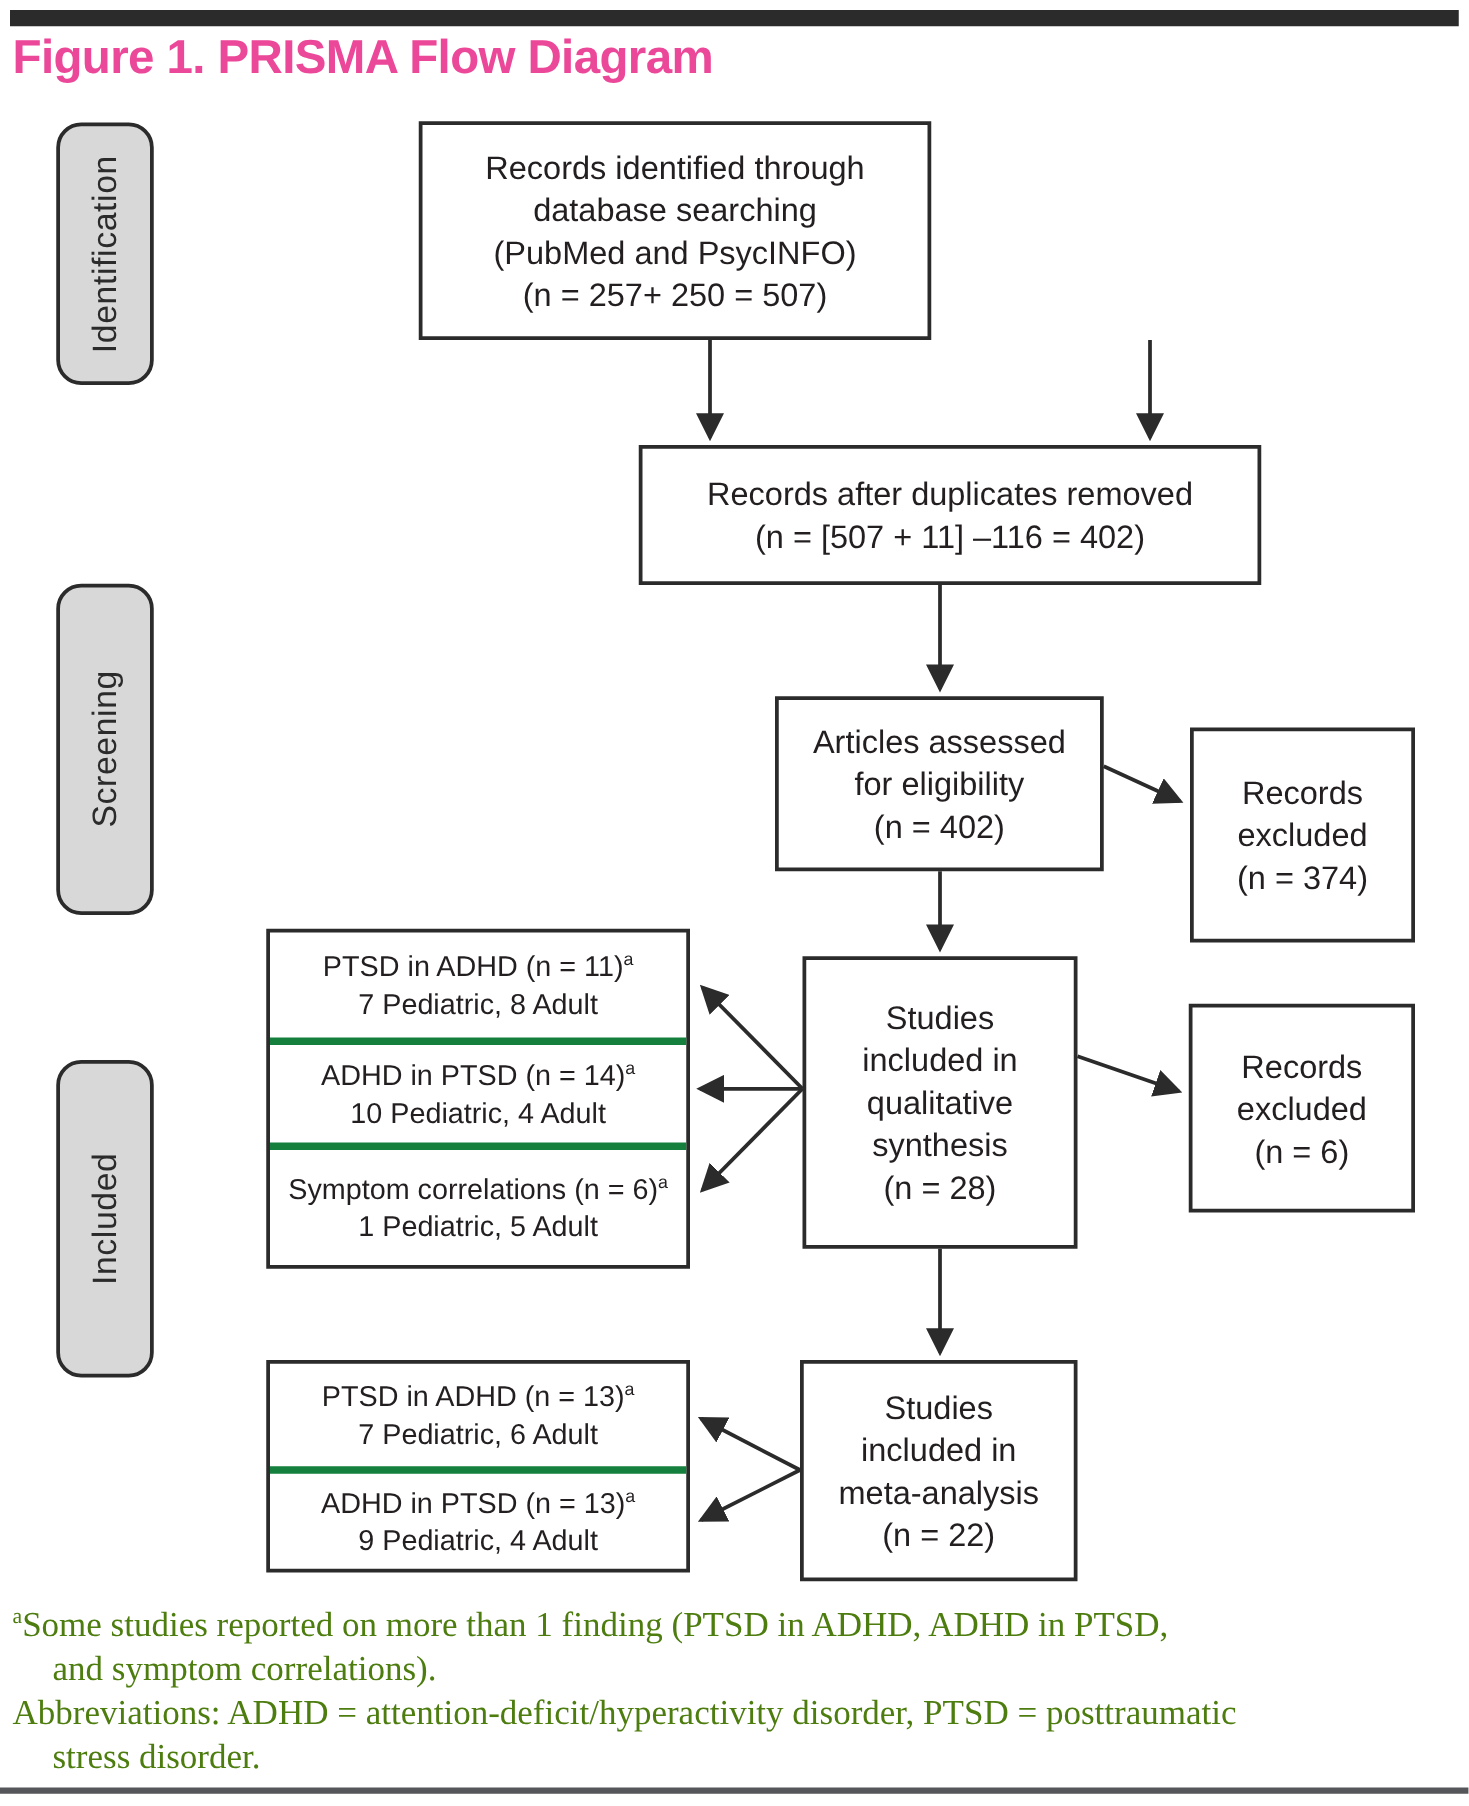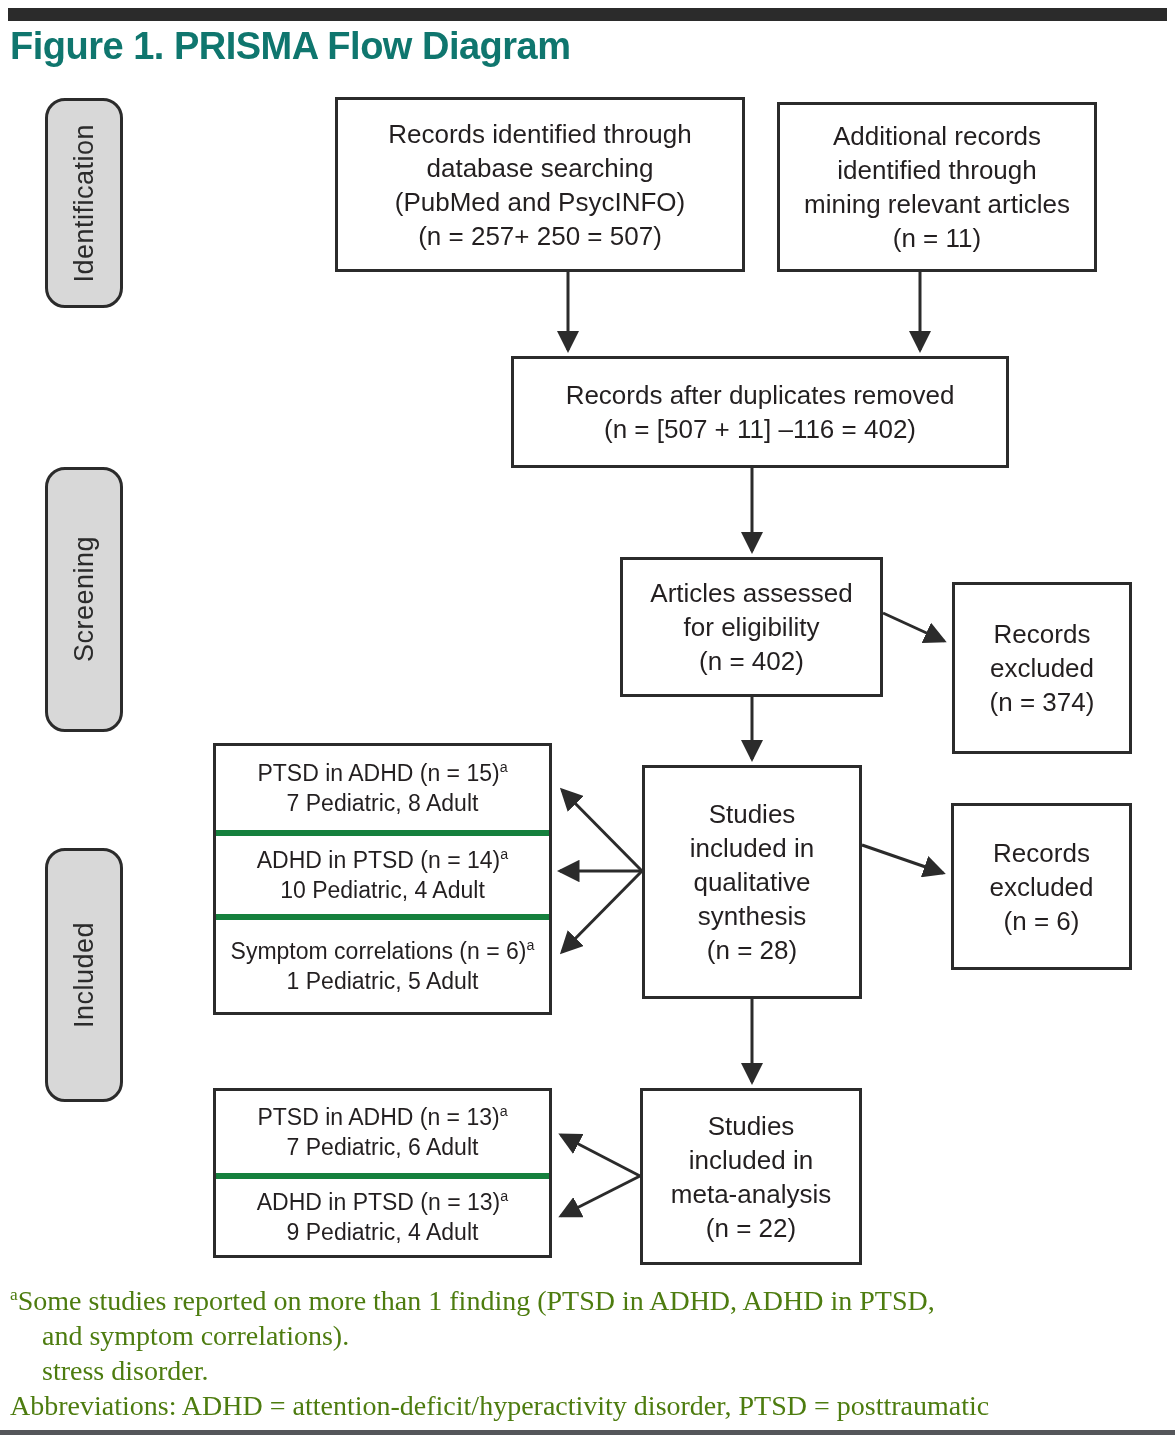"Figure 1. PRISMA Flow Diagram" .title { color: #0f766e -> #ec4899 }
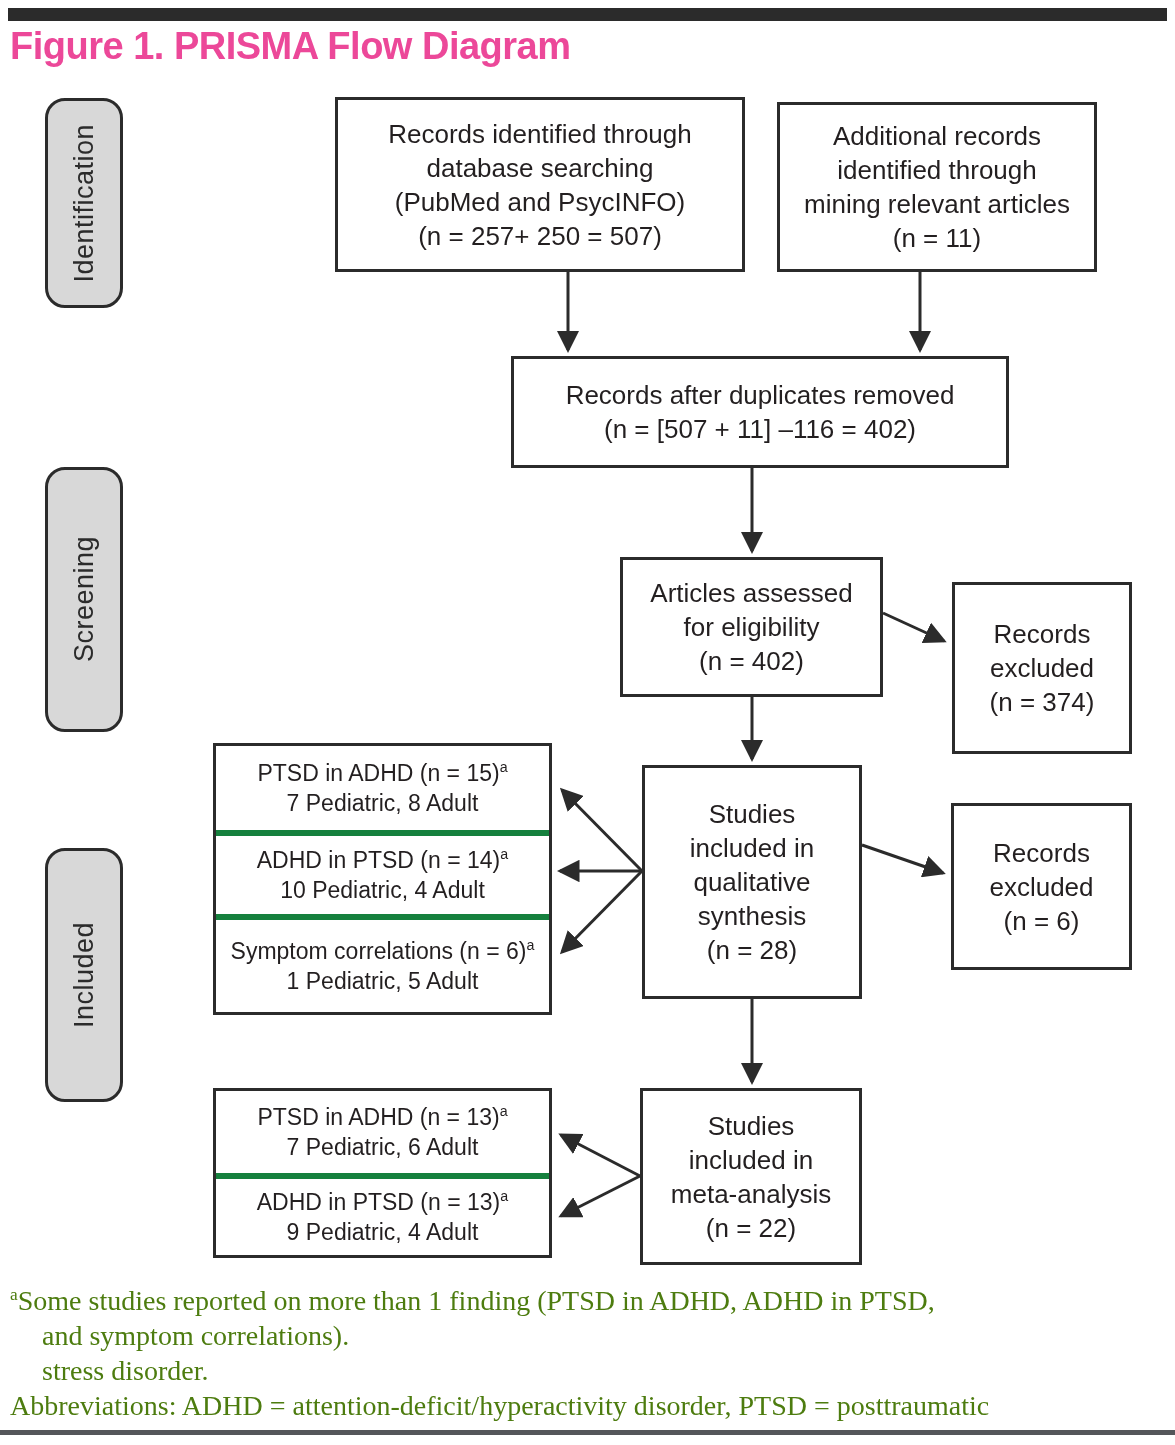"Additional records" div.box { html: <div> <span>Additional records identified through mining relevant articles (n = 11)</span> </div> -> none }
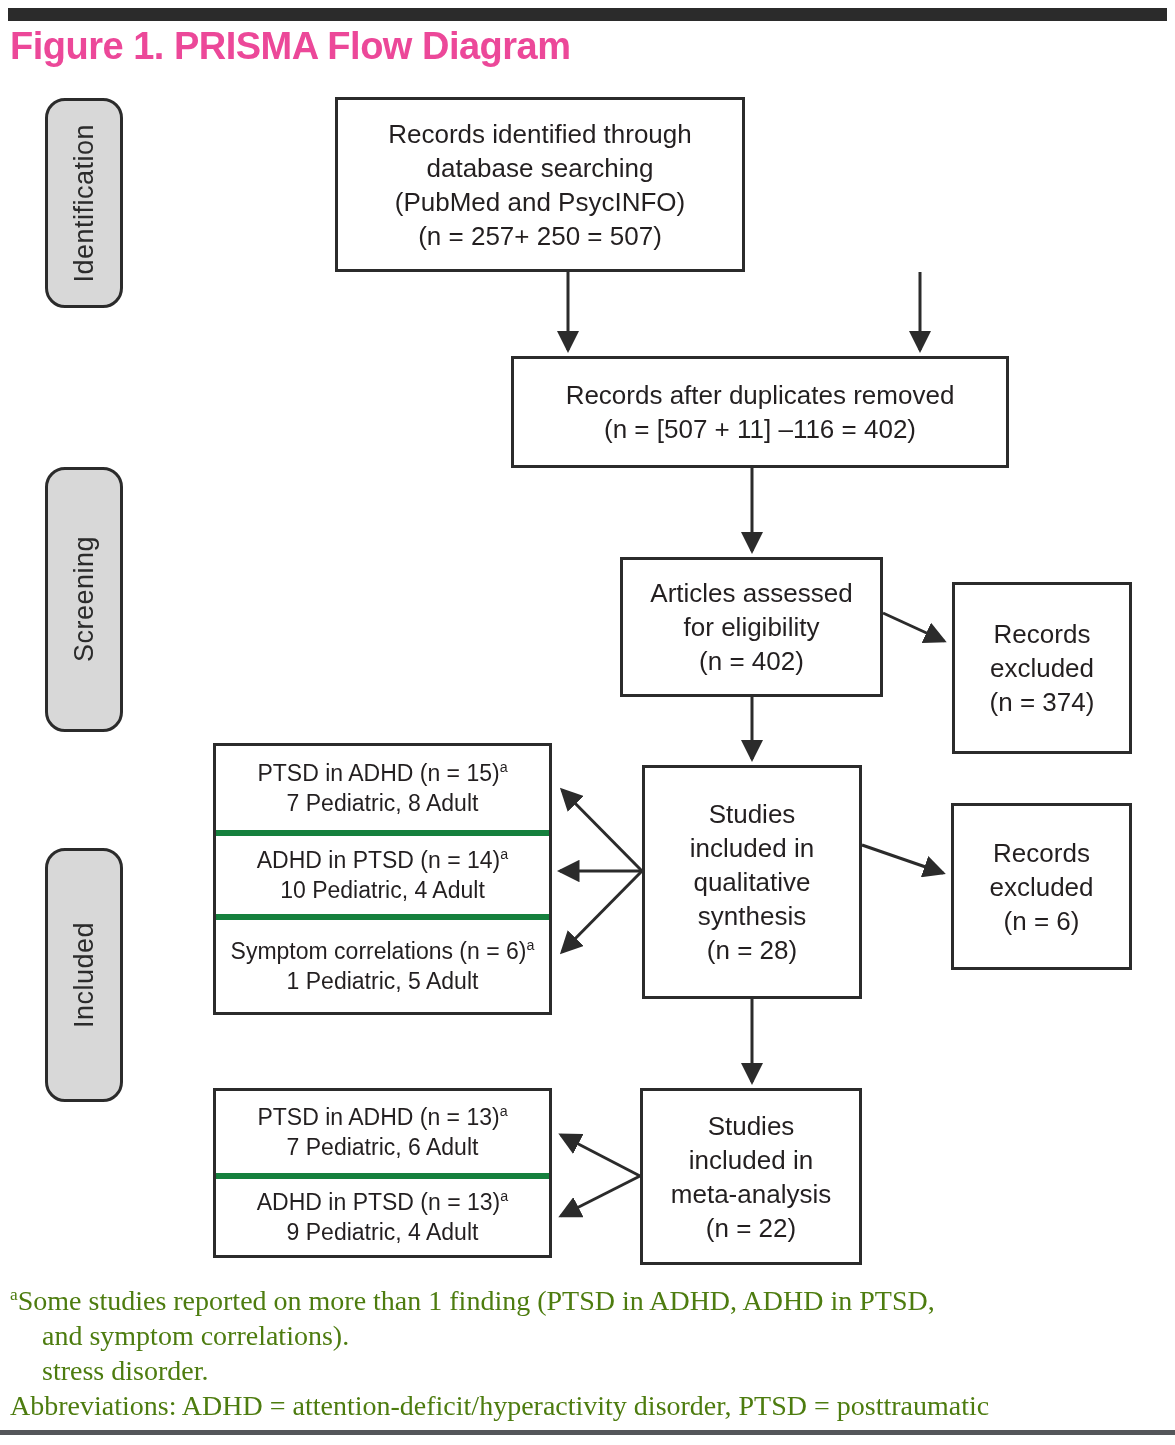"PTSD in ADHD (n = 15)" span { text: 15 -> 11 }
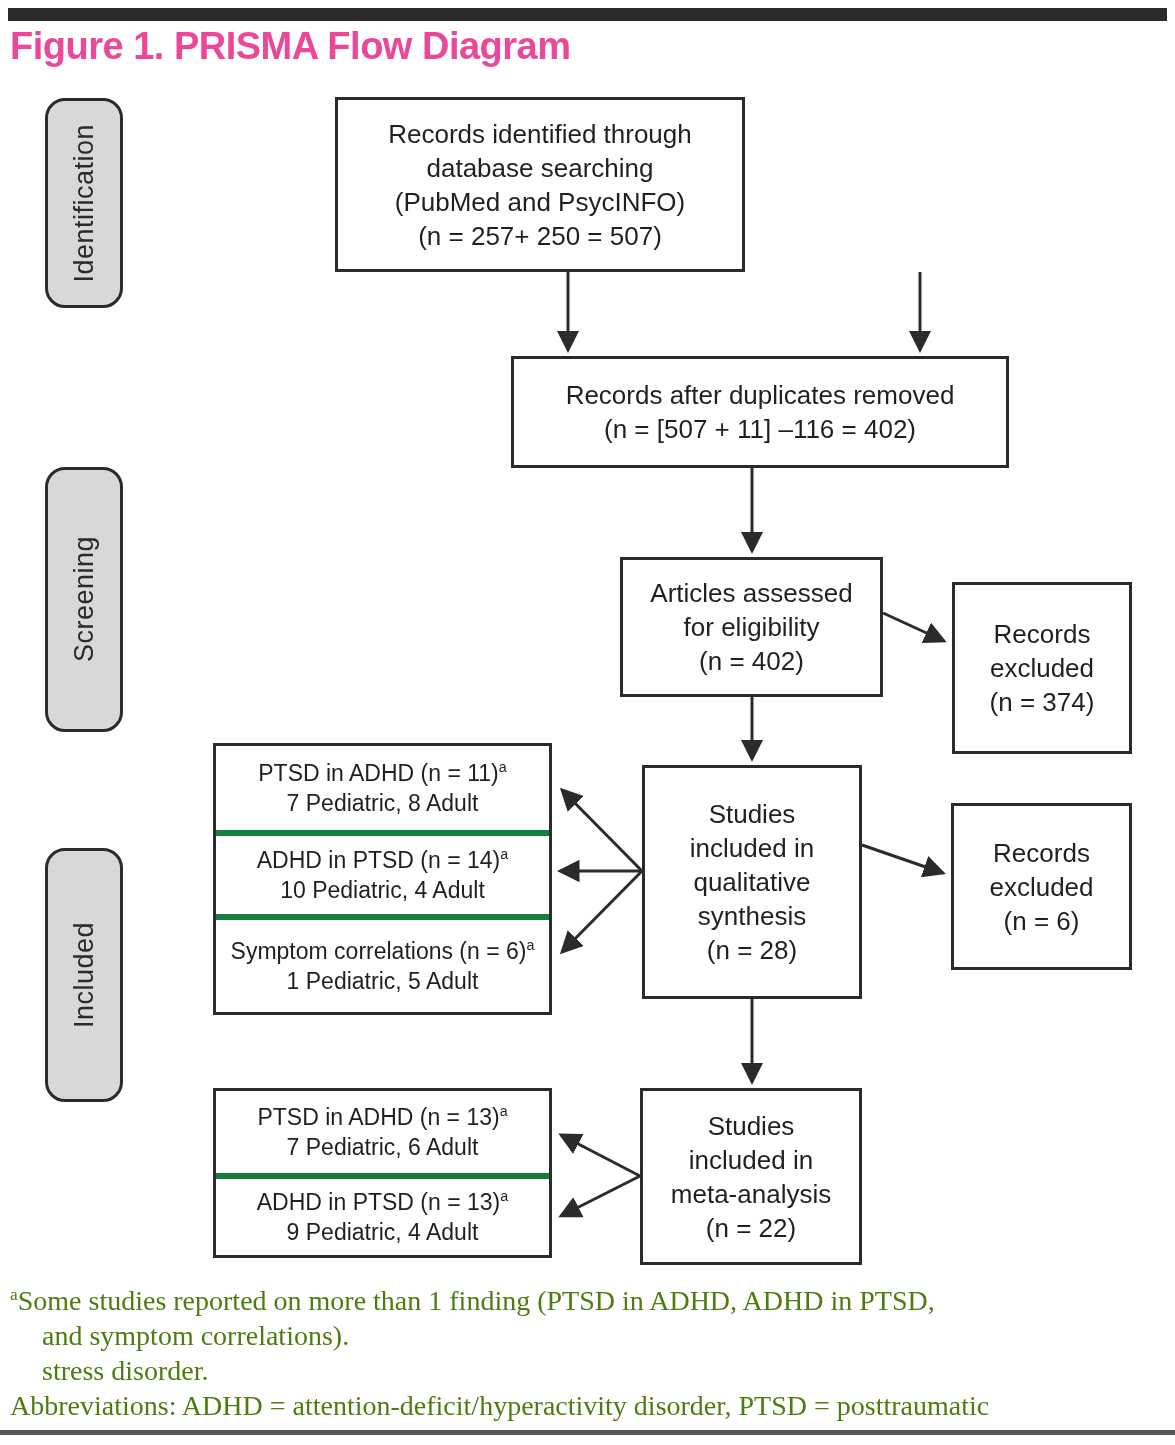"stress disorder." div.fn-line { order: before "Abbreviations: ADHD =" -> after "Abbreviations: ADHD =" }
